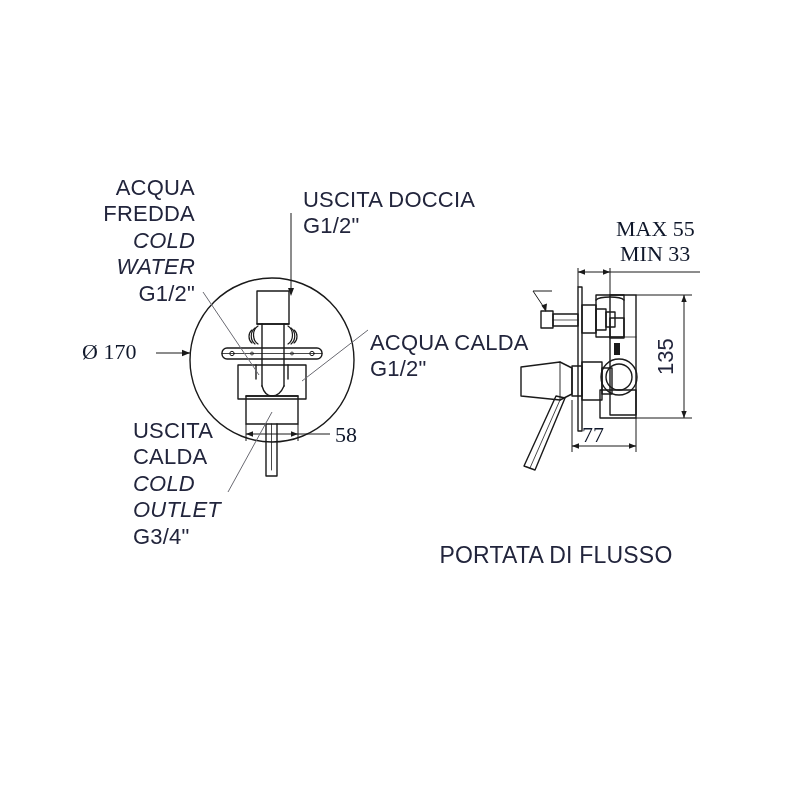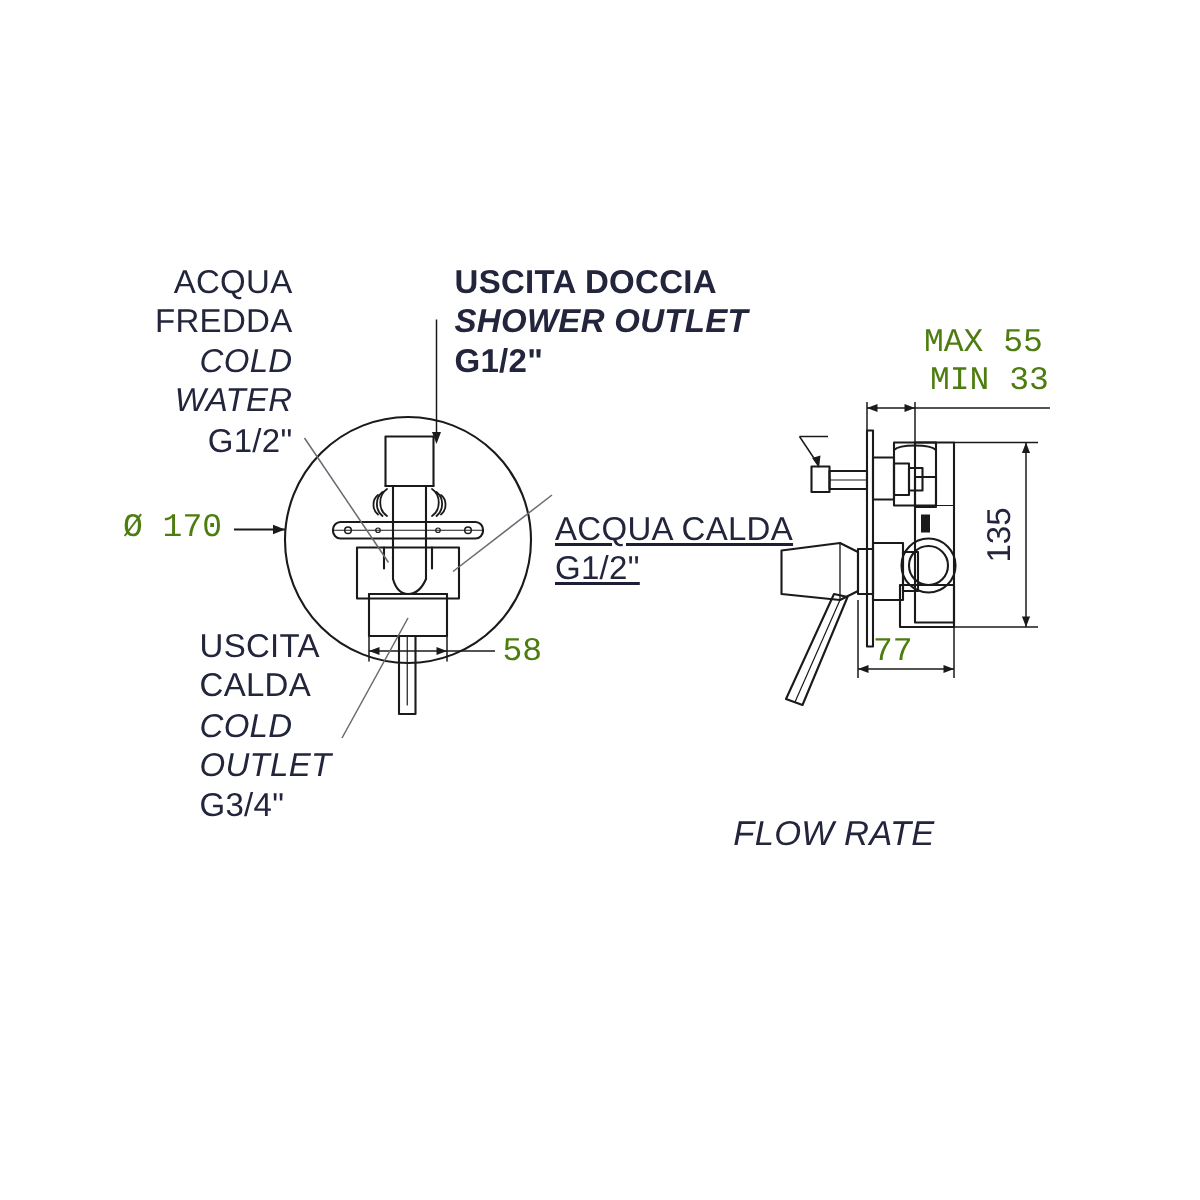"USCITA DOCCIA" div.lbl-block { font-weight: bold -> none; top: 175px -> 187px }
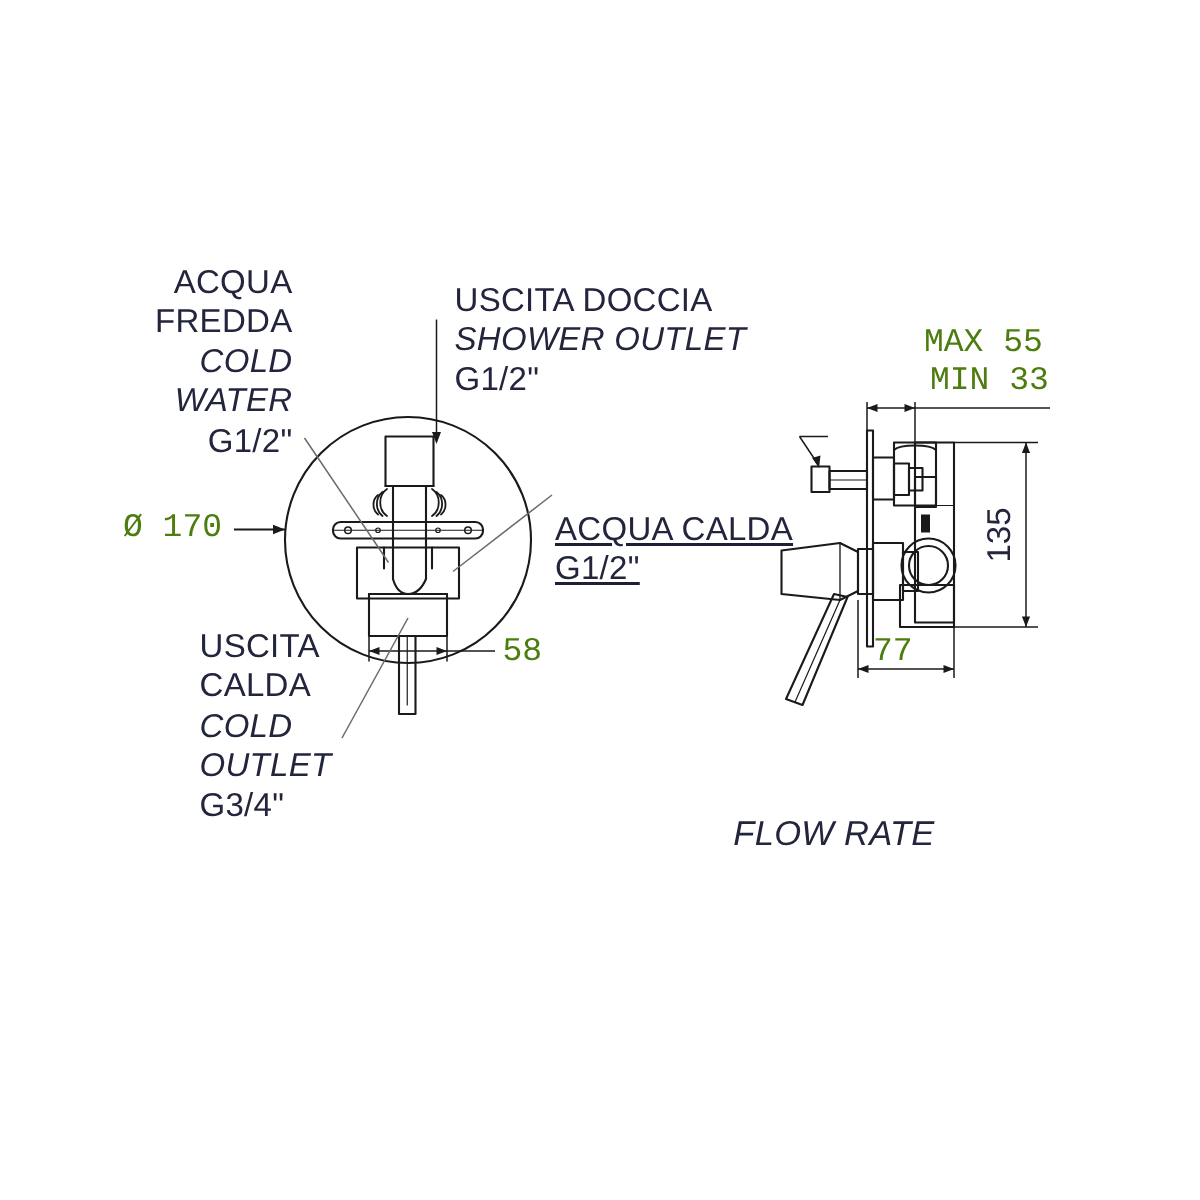"SHOWER OUTLET" span.ln { html: <span>SHOWER OUTLET</span> -> none }
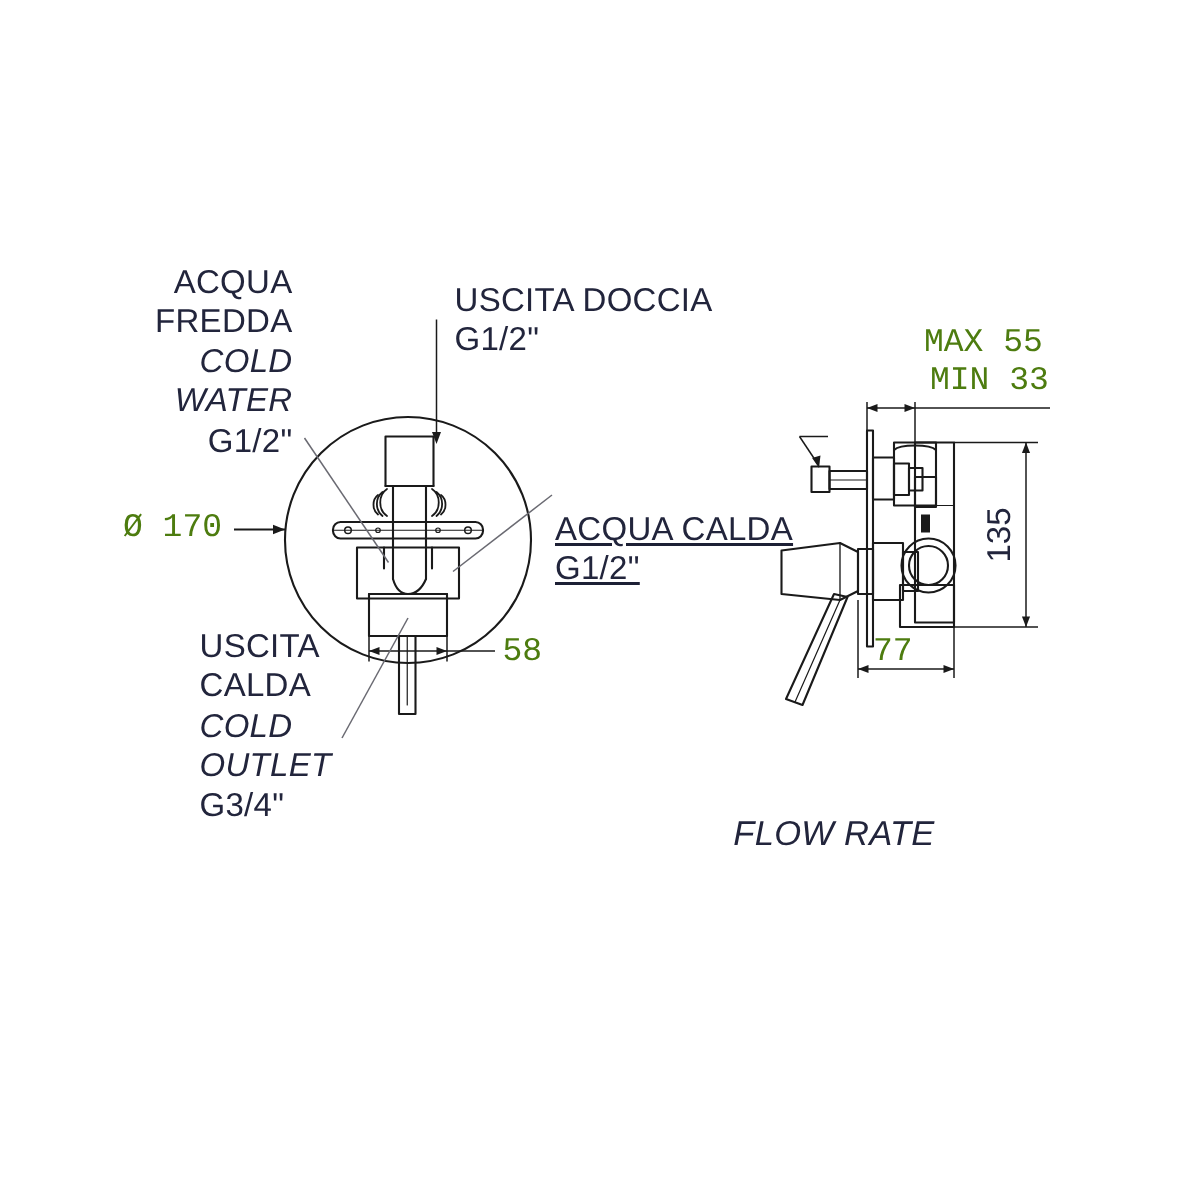"MAX 55" .dim { color: #4d7c0f -> #0f172a; font-family: Liberation Mono, monospace -> Liberation Serif, serif }
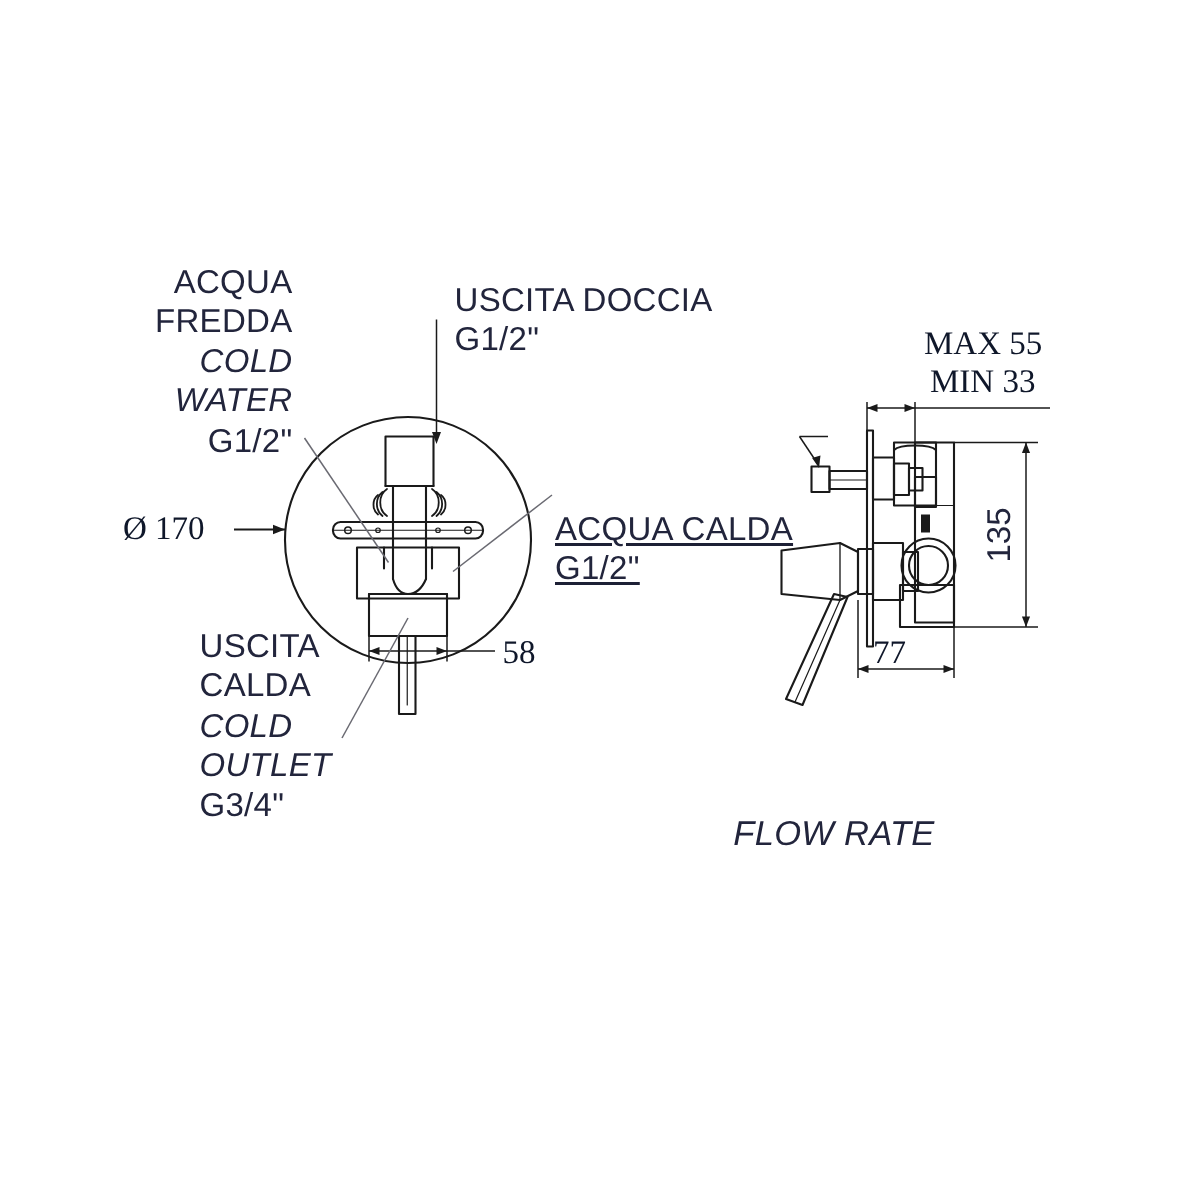"ACQUA CALDA" div.lbl-block { text-decoration: underline -> none; top: 340px -> 330px }
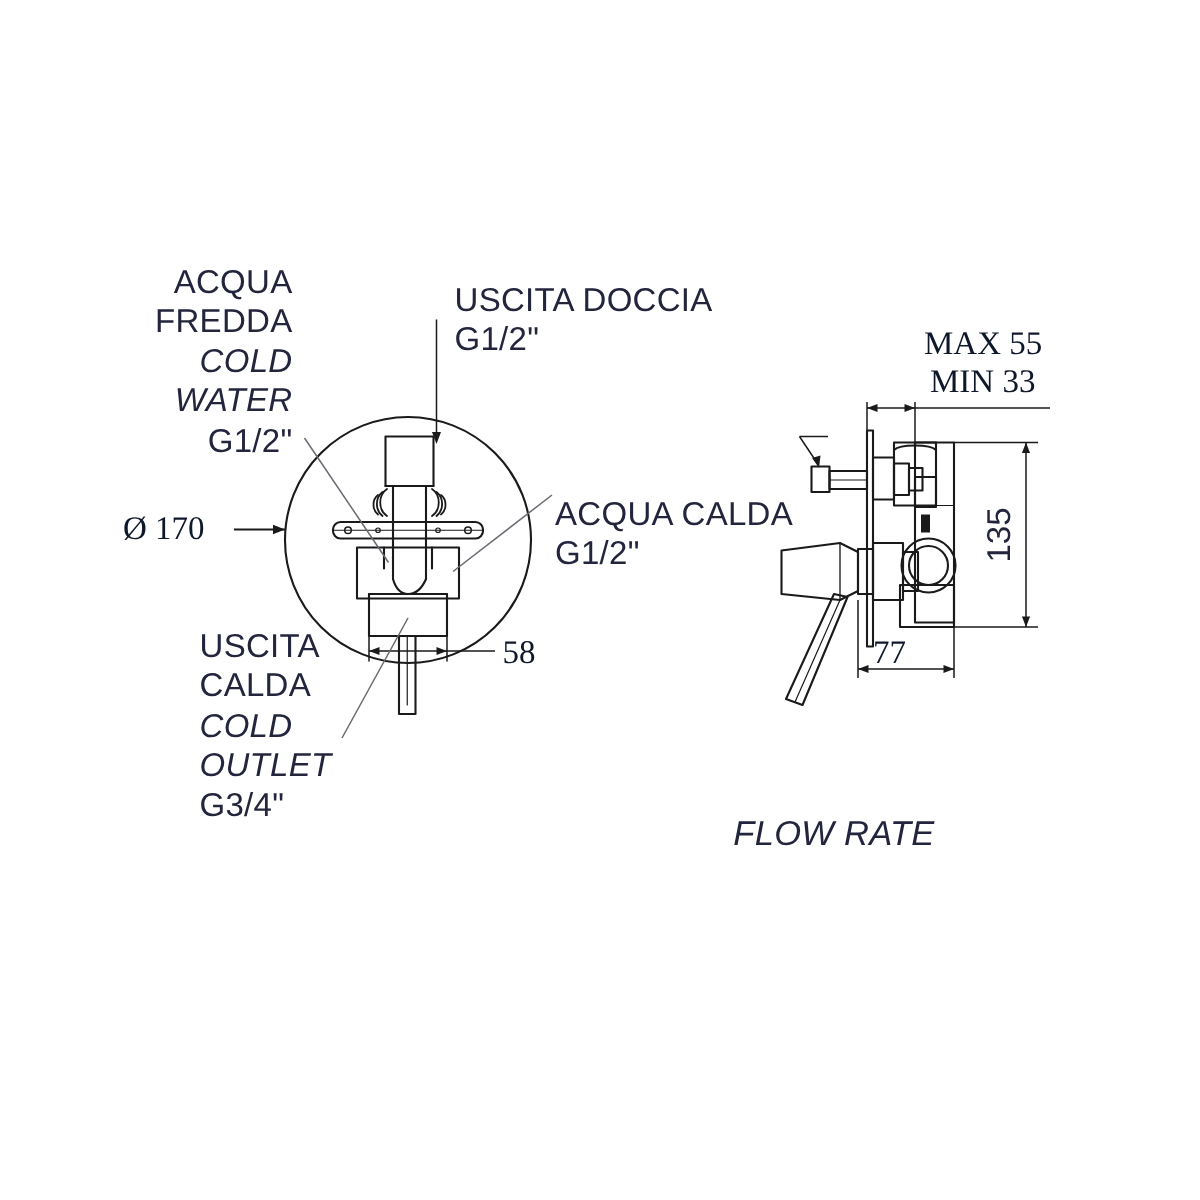"PORTATA DI FLUSSO" span.ln { html: none -> <span>PORTATA DI FLUSSO</span> }
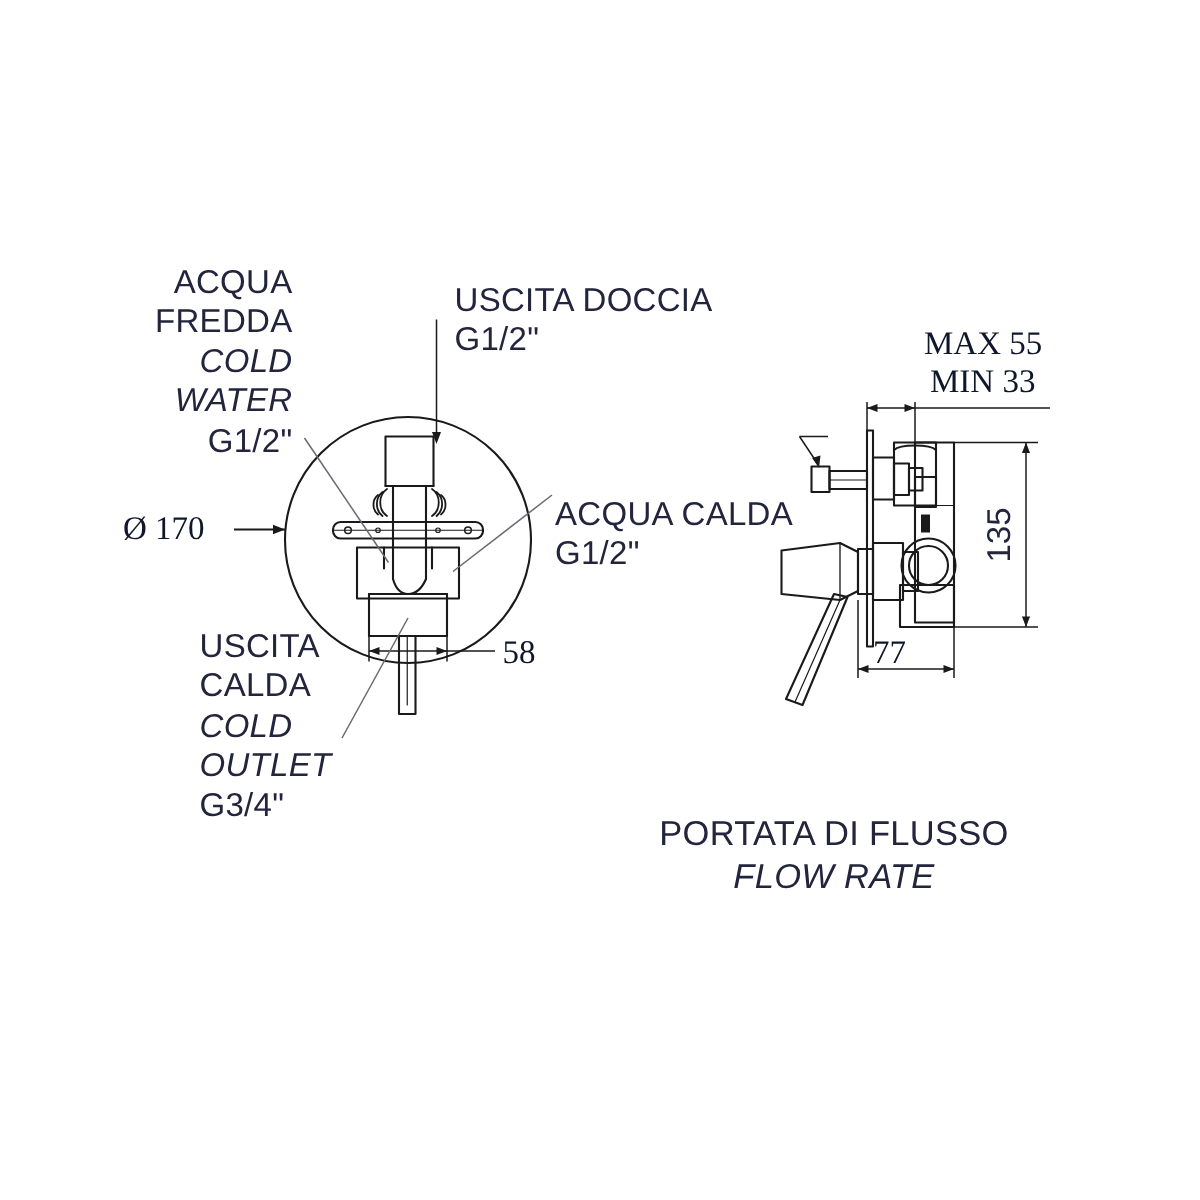"FLOW RATE" span.ln { html: <span>FLOW RATE</span> -> none }
